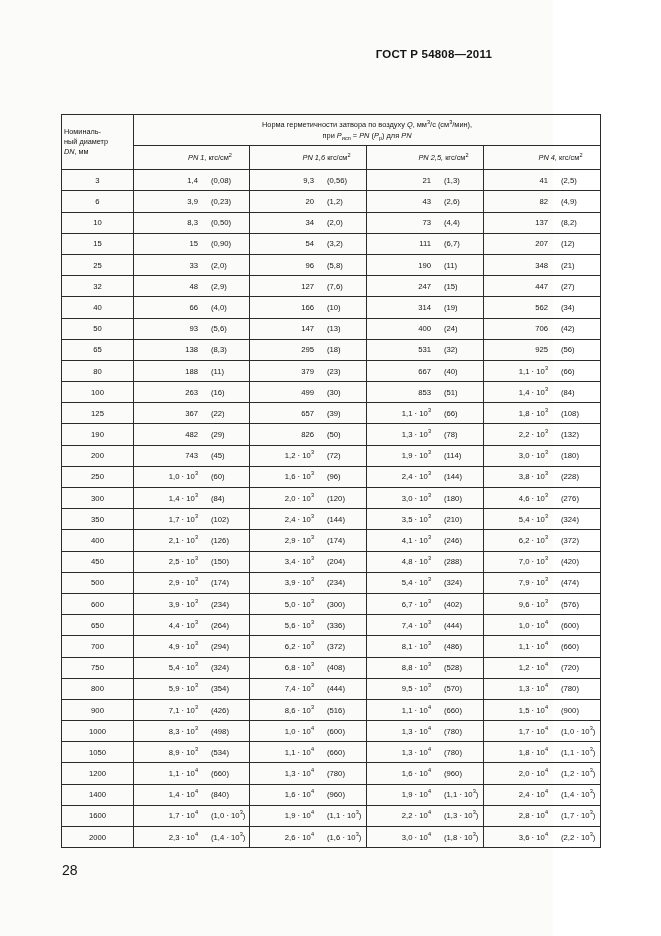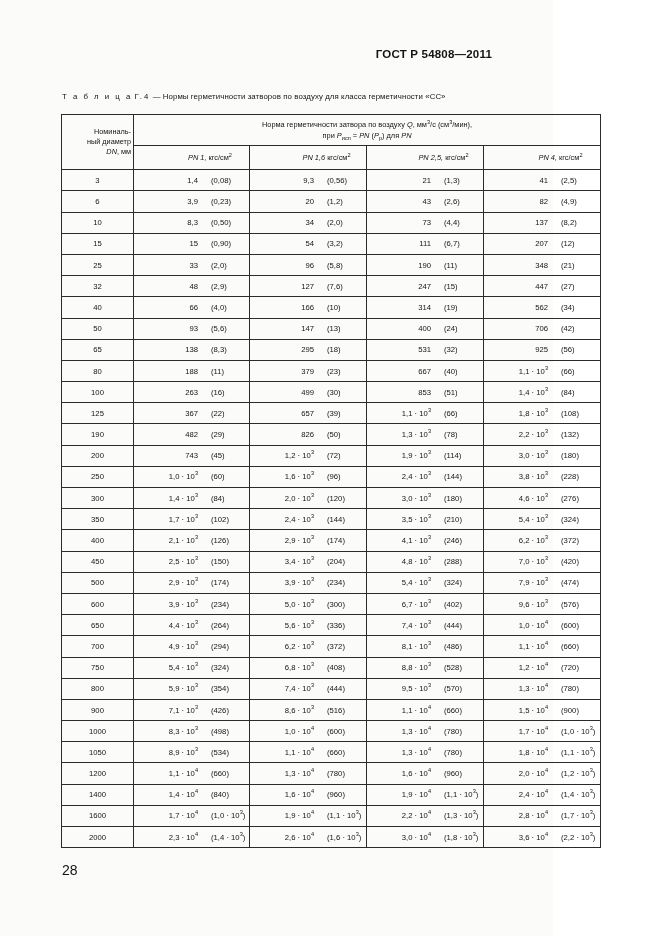"Т а б л и" div.table-caption { html: <div> <span>Т а б л и ц а</span> <span>Г.4</span> <span>— Нормы герметичности затворов по воздуху для класса герметичности «СС»</span> </div> -> none }
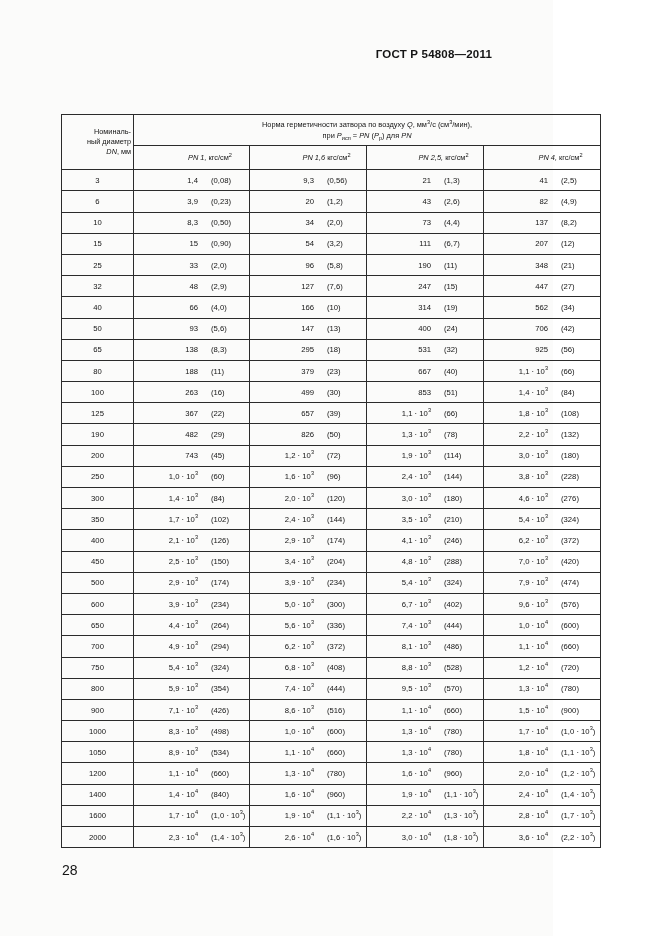"Номиналь-" .hdr-dn { text-align: right -> left }
